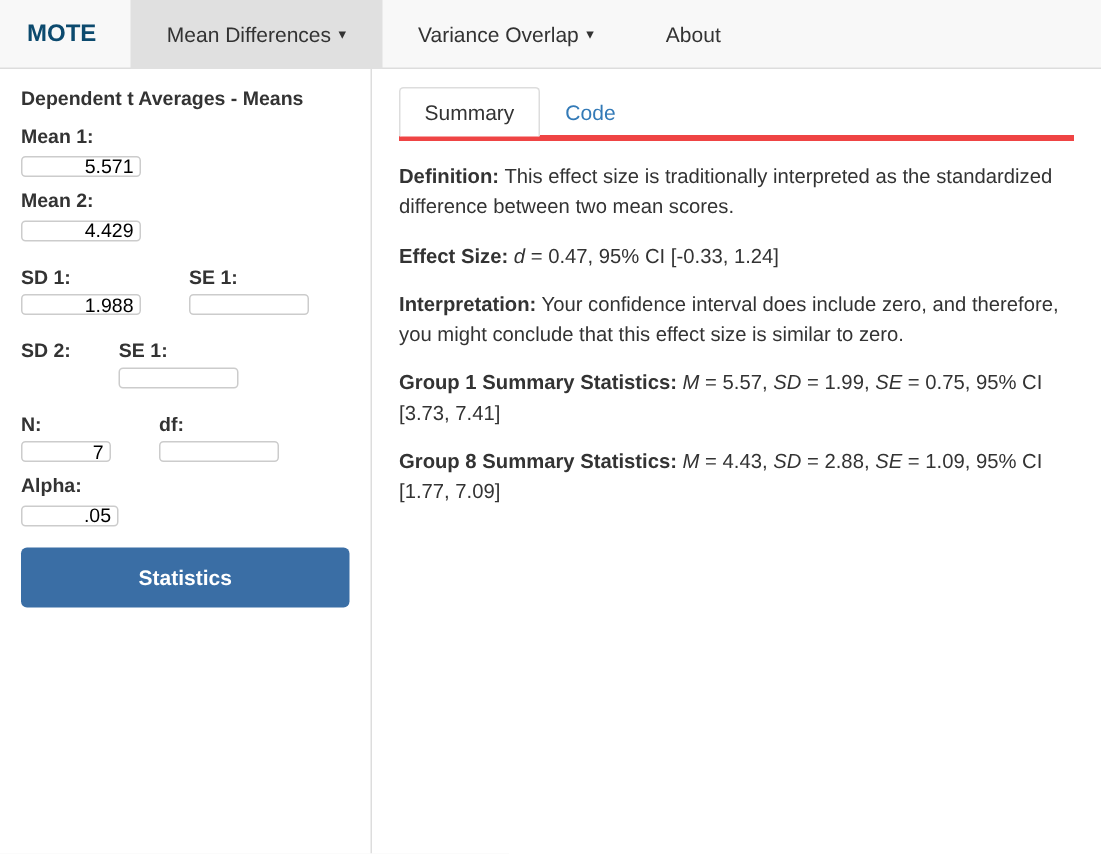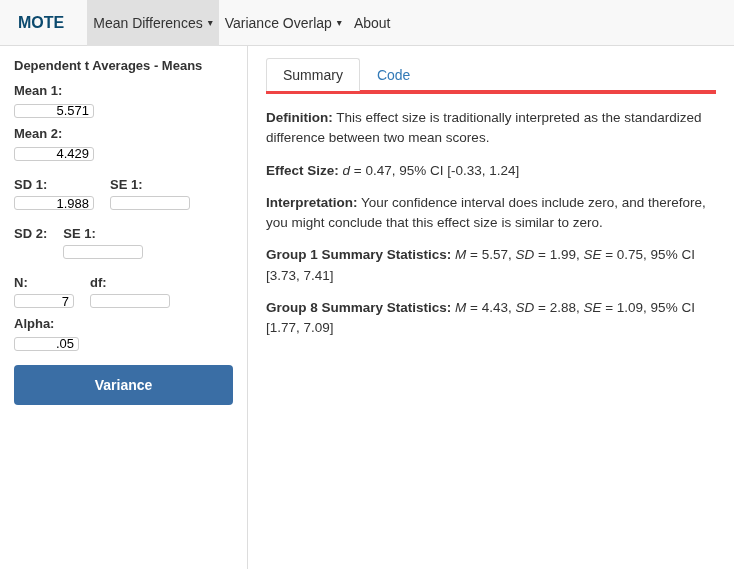"Mean Differences" .nav-item { padding: 0 6px -> 0 24px }
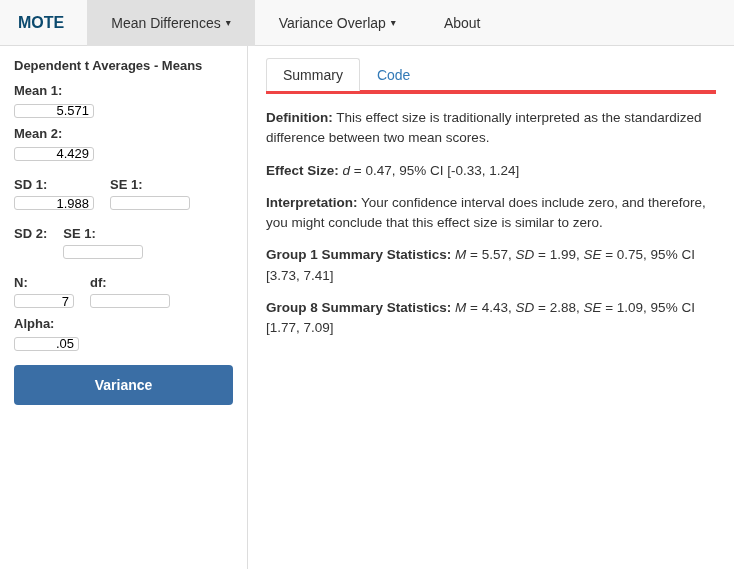"SD 1:" .row-two { gap: 16px -> 32px }
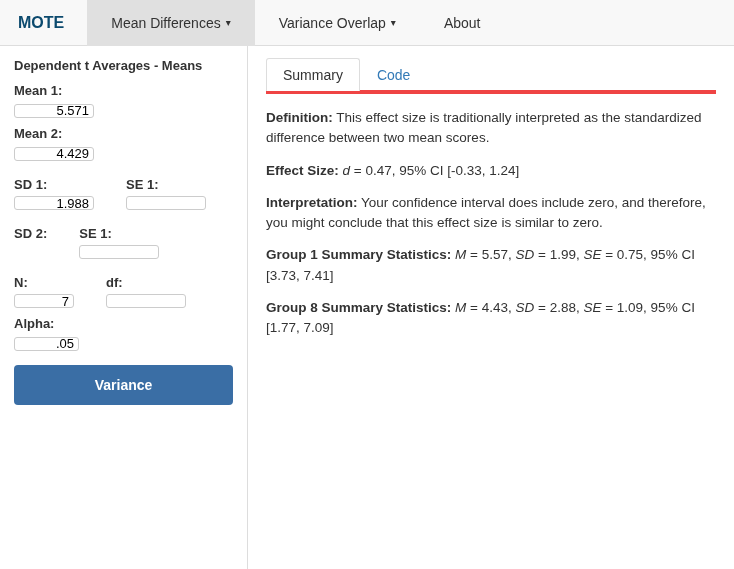"Variance" button.calculate-btn { text: Variance -> Statistics }
